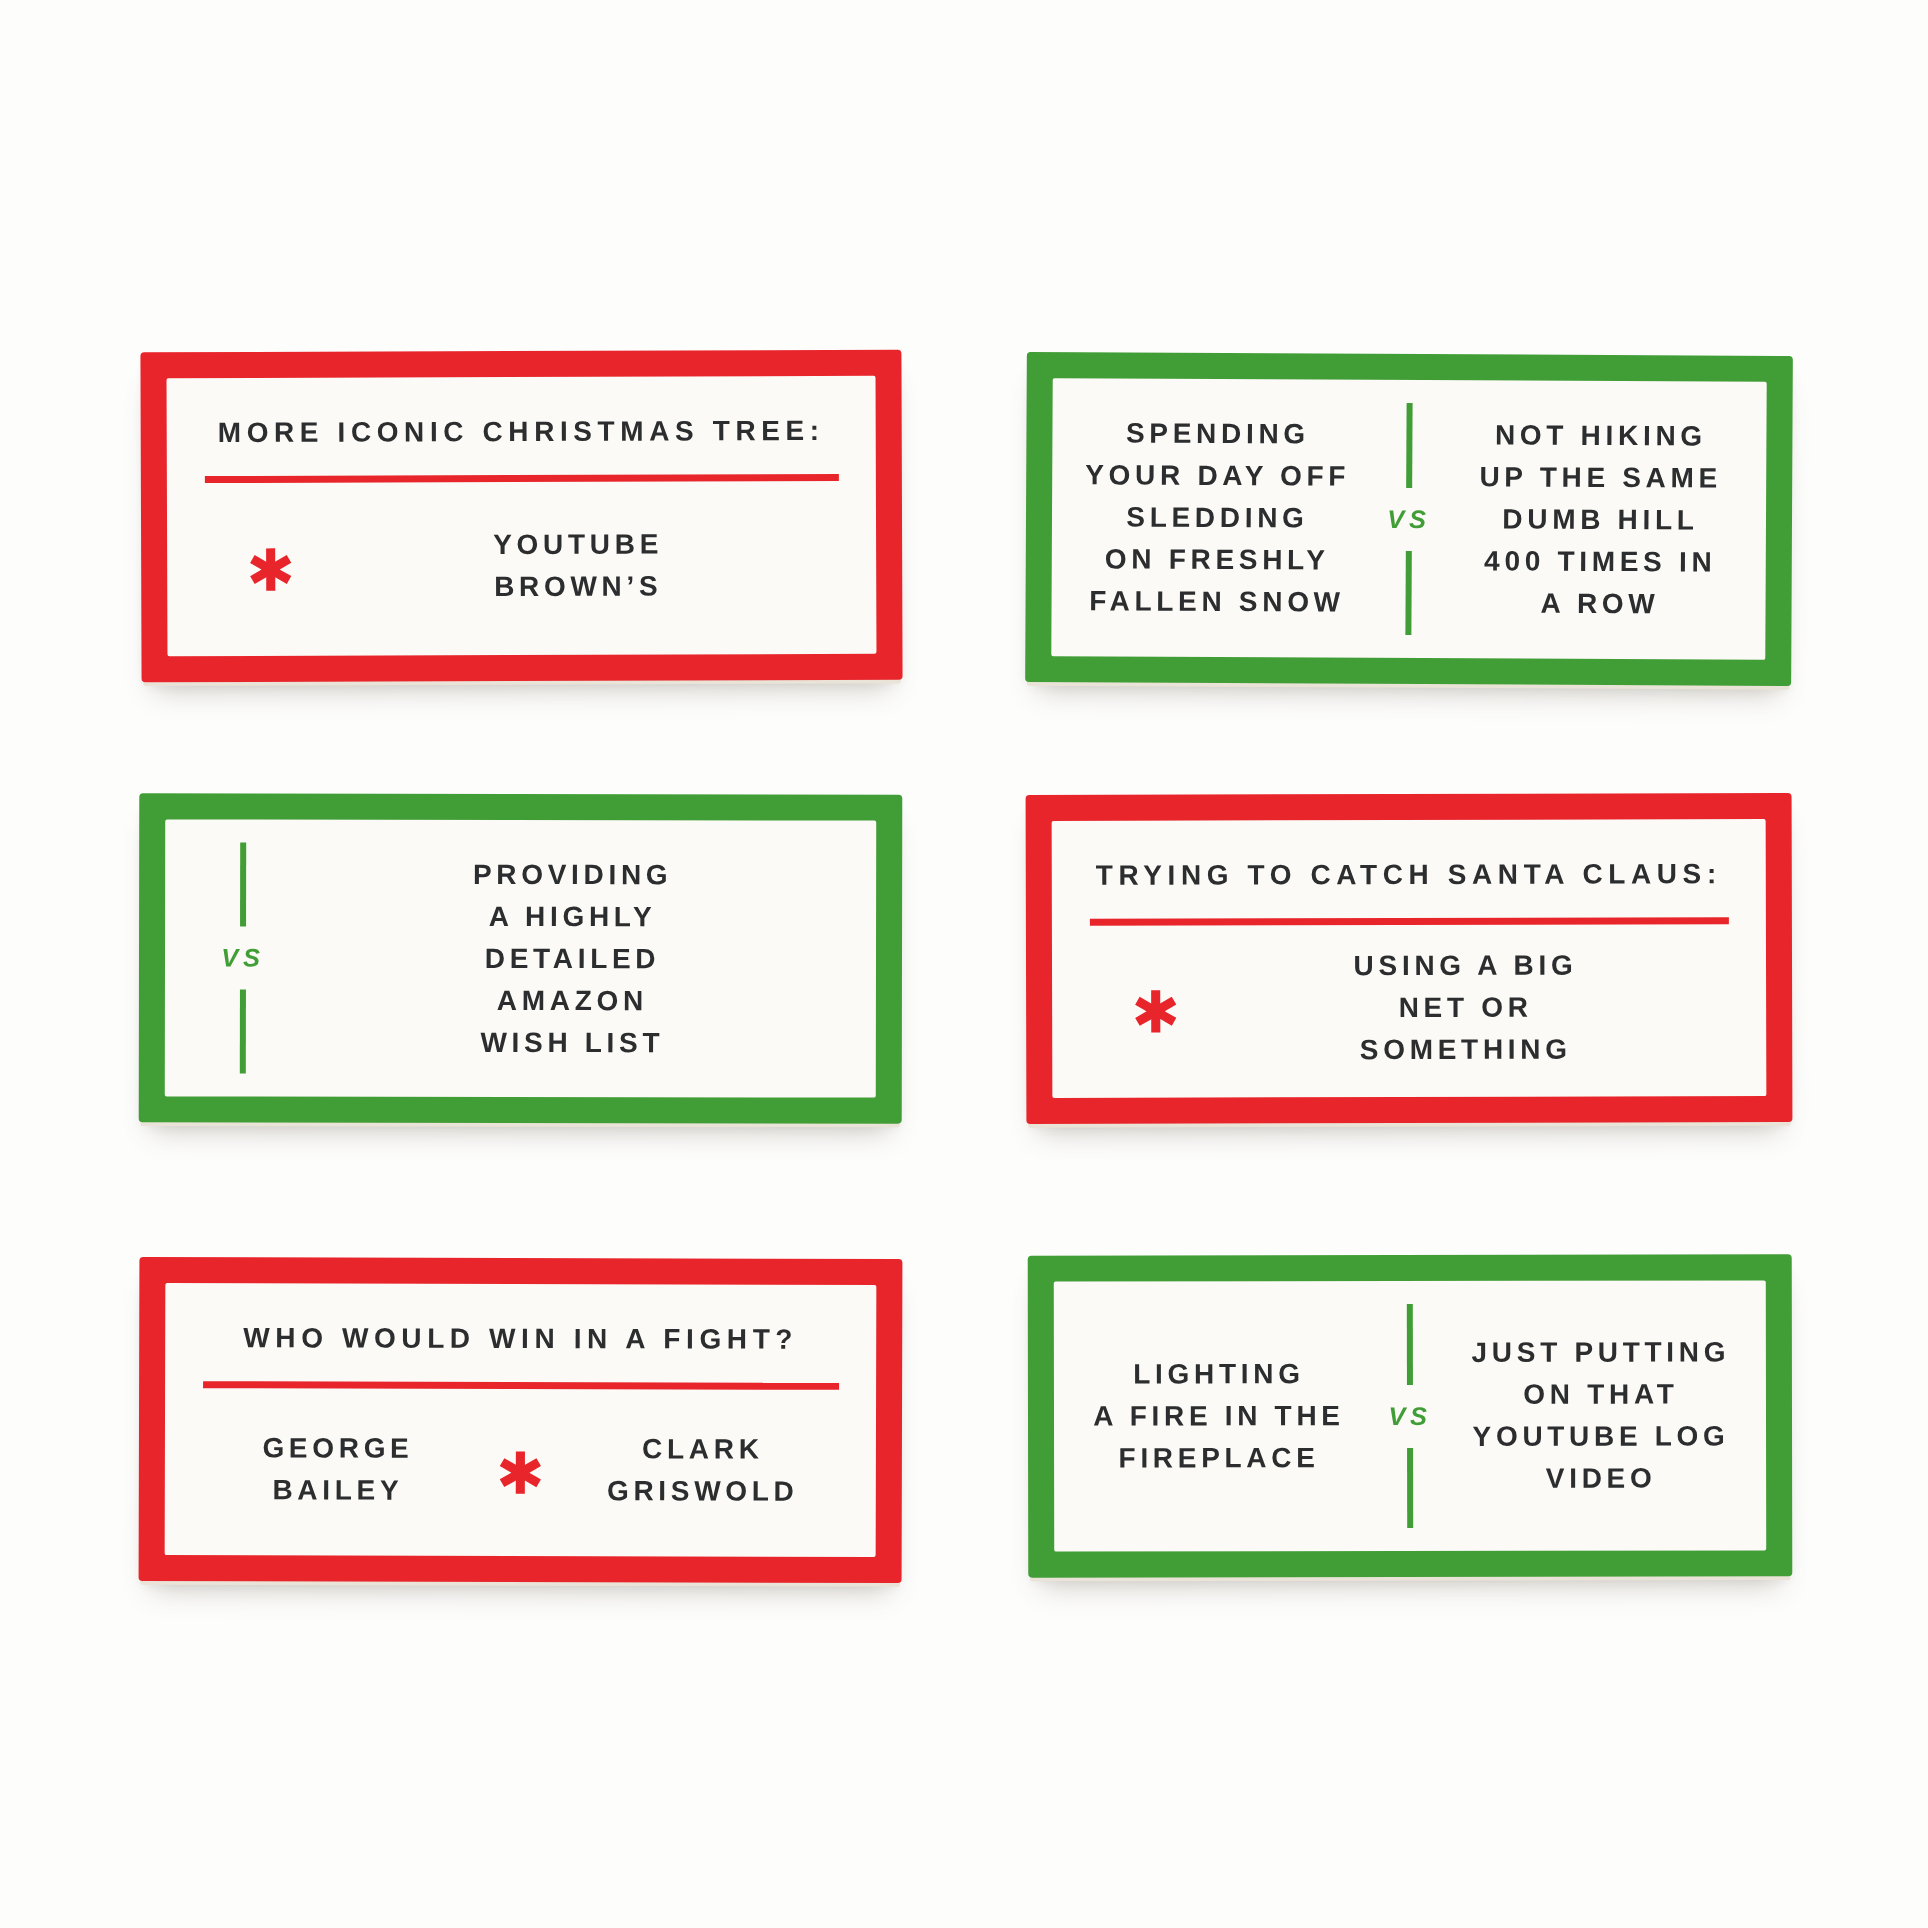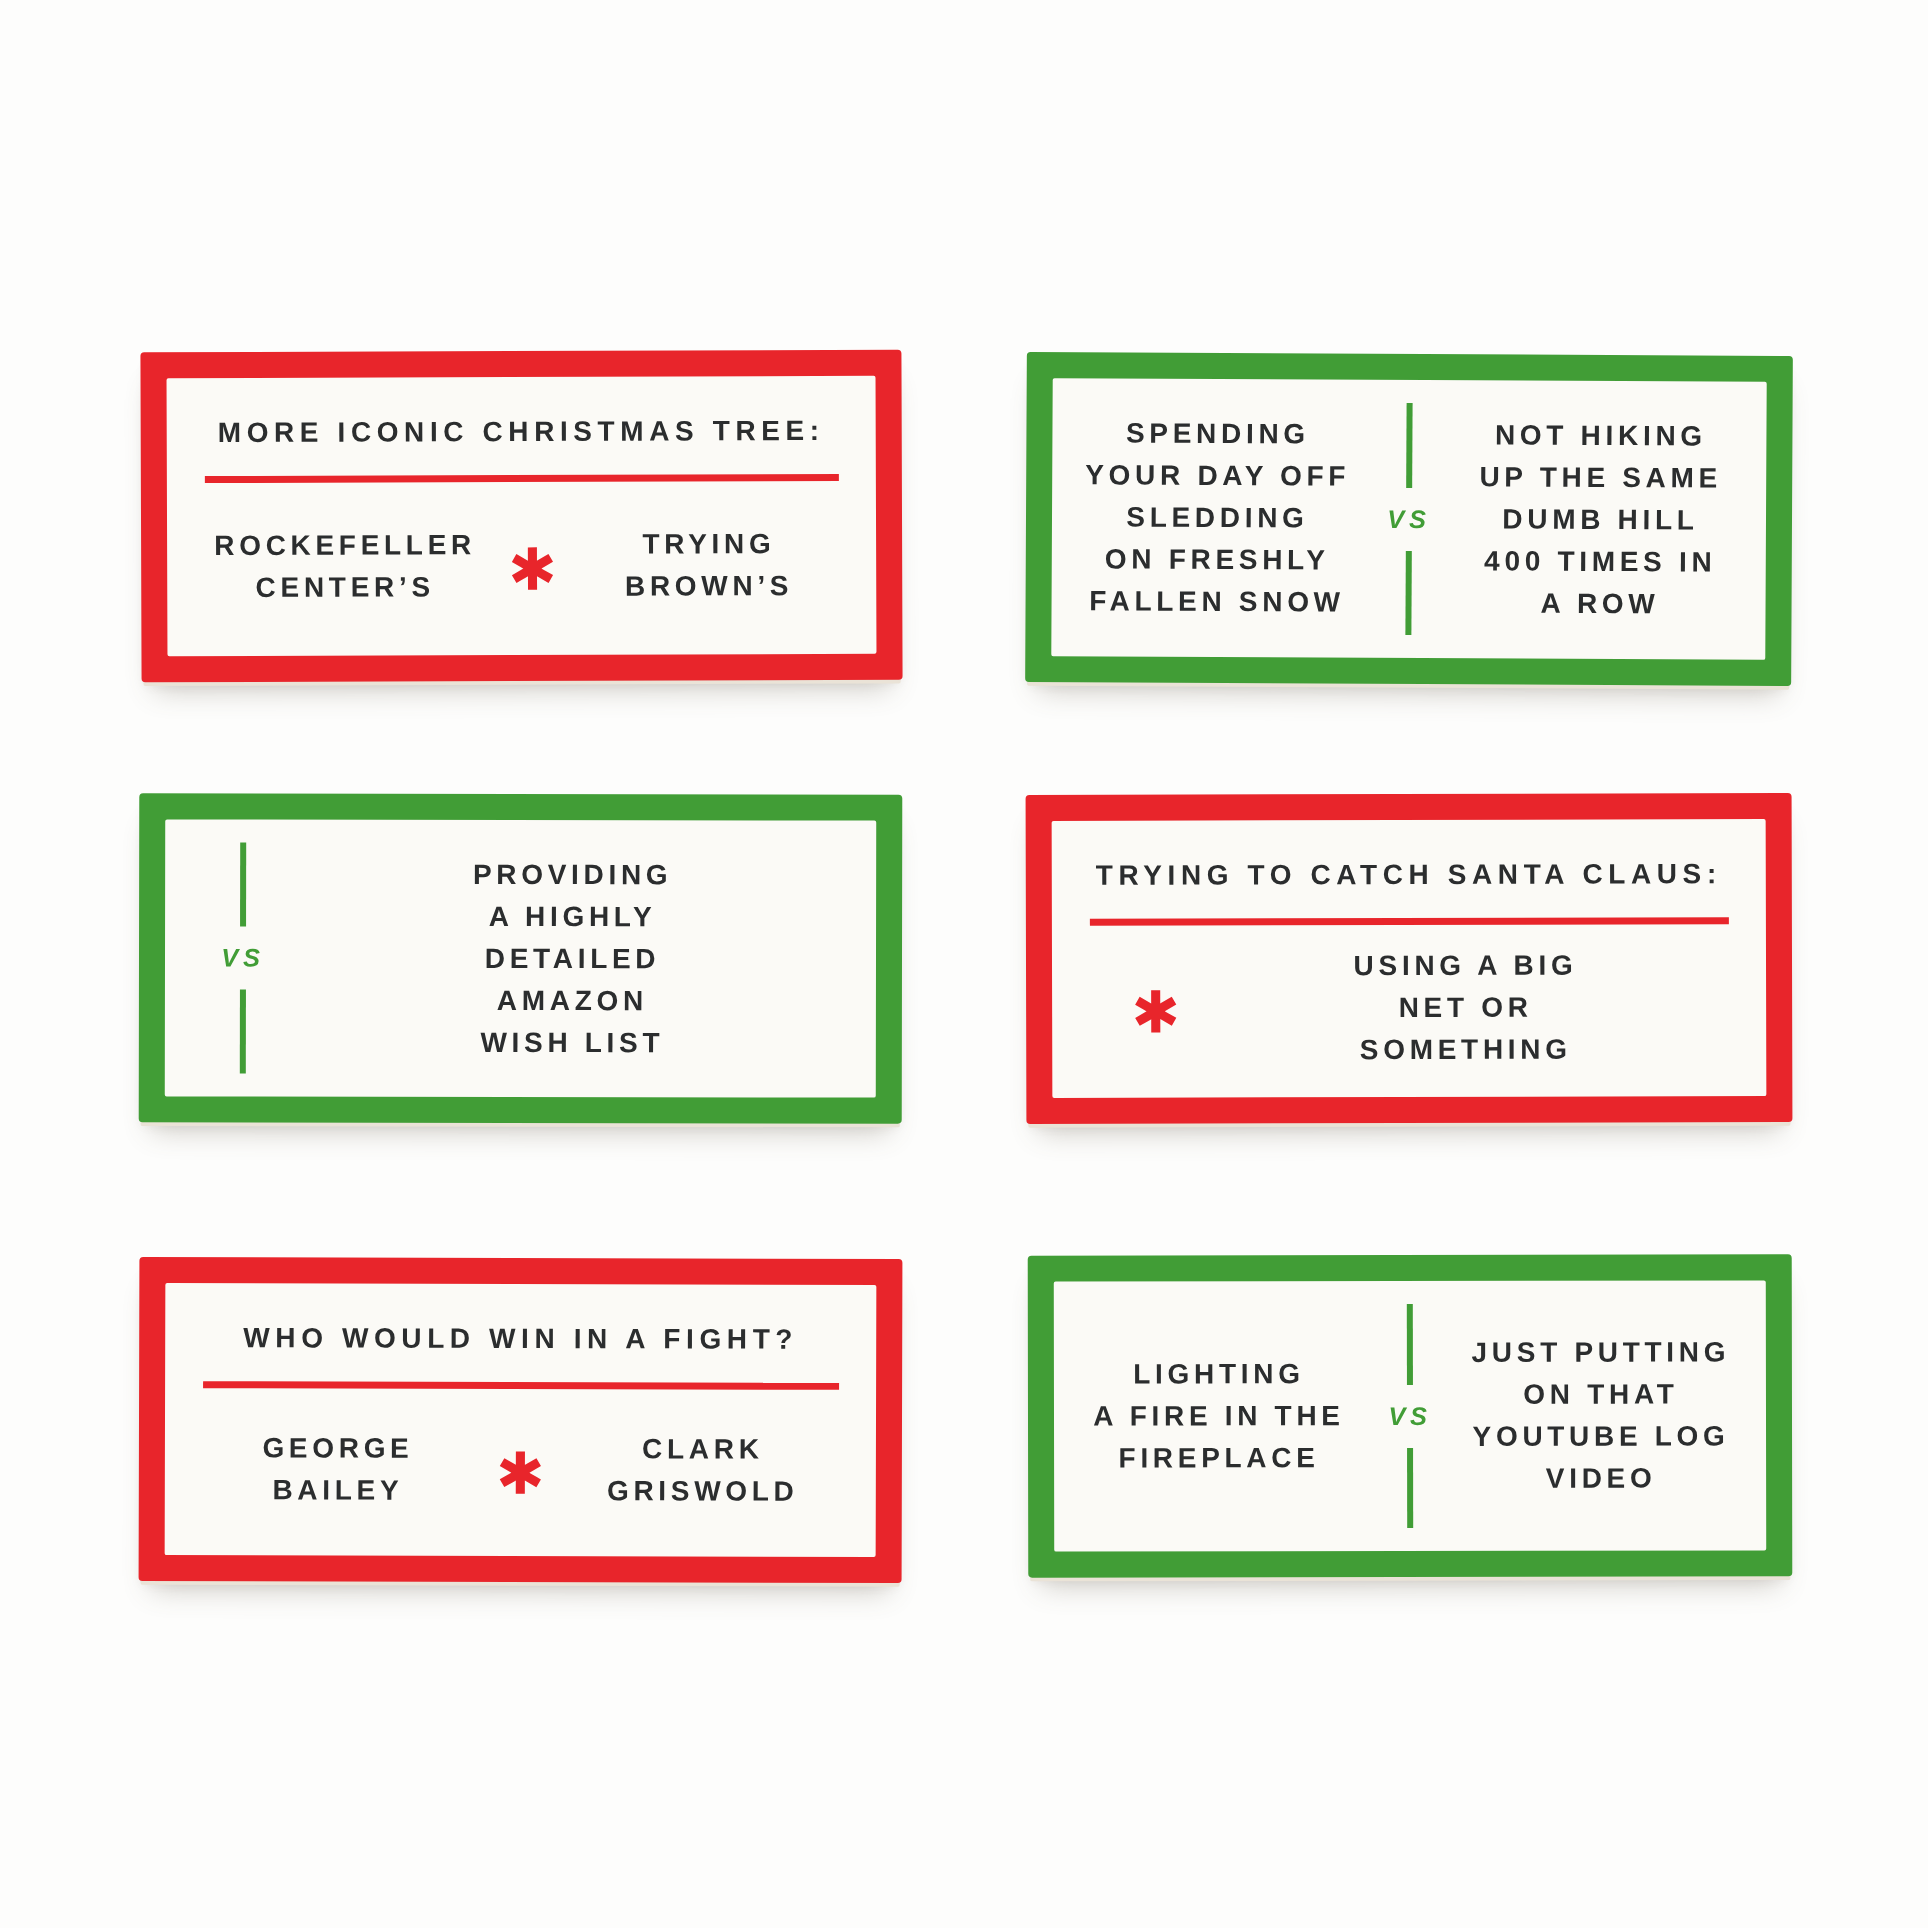"ROCKEFELLER" div.option { html: <div>ROCKEFELLER CENTER’S</div> -> none }
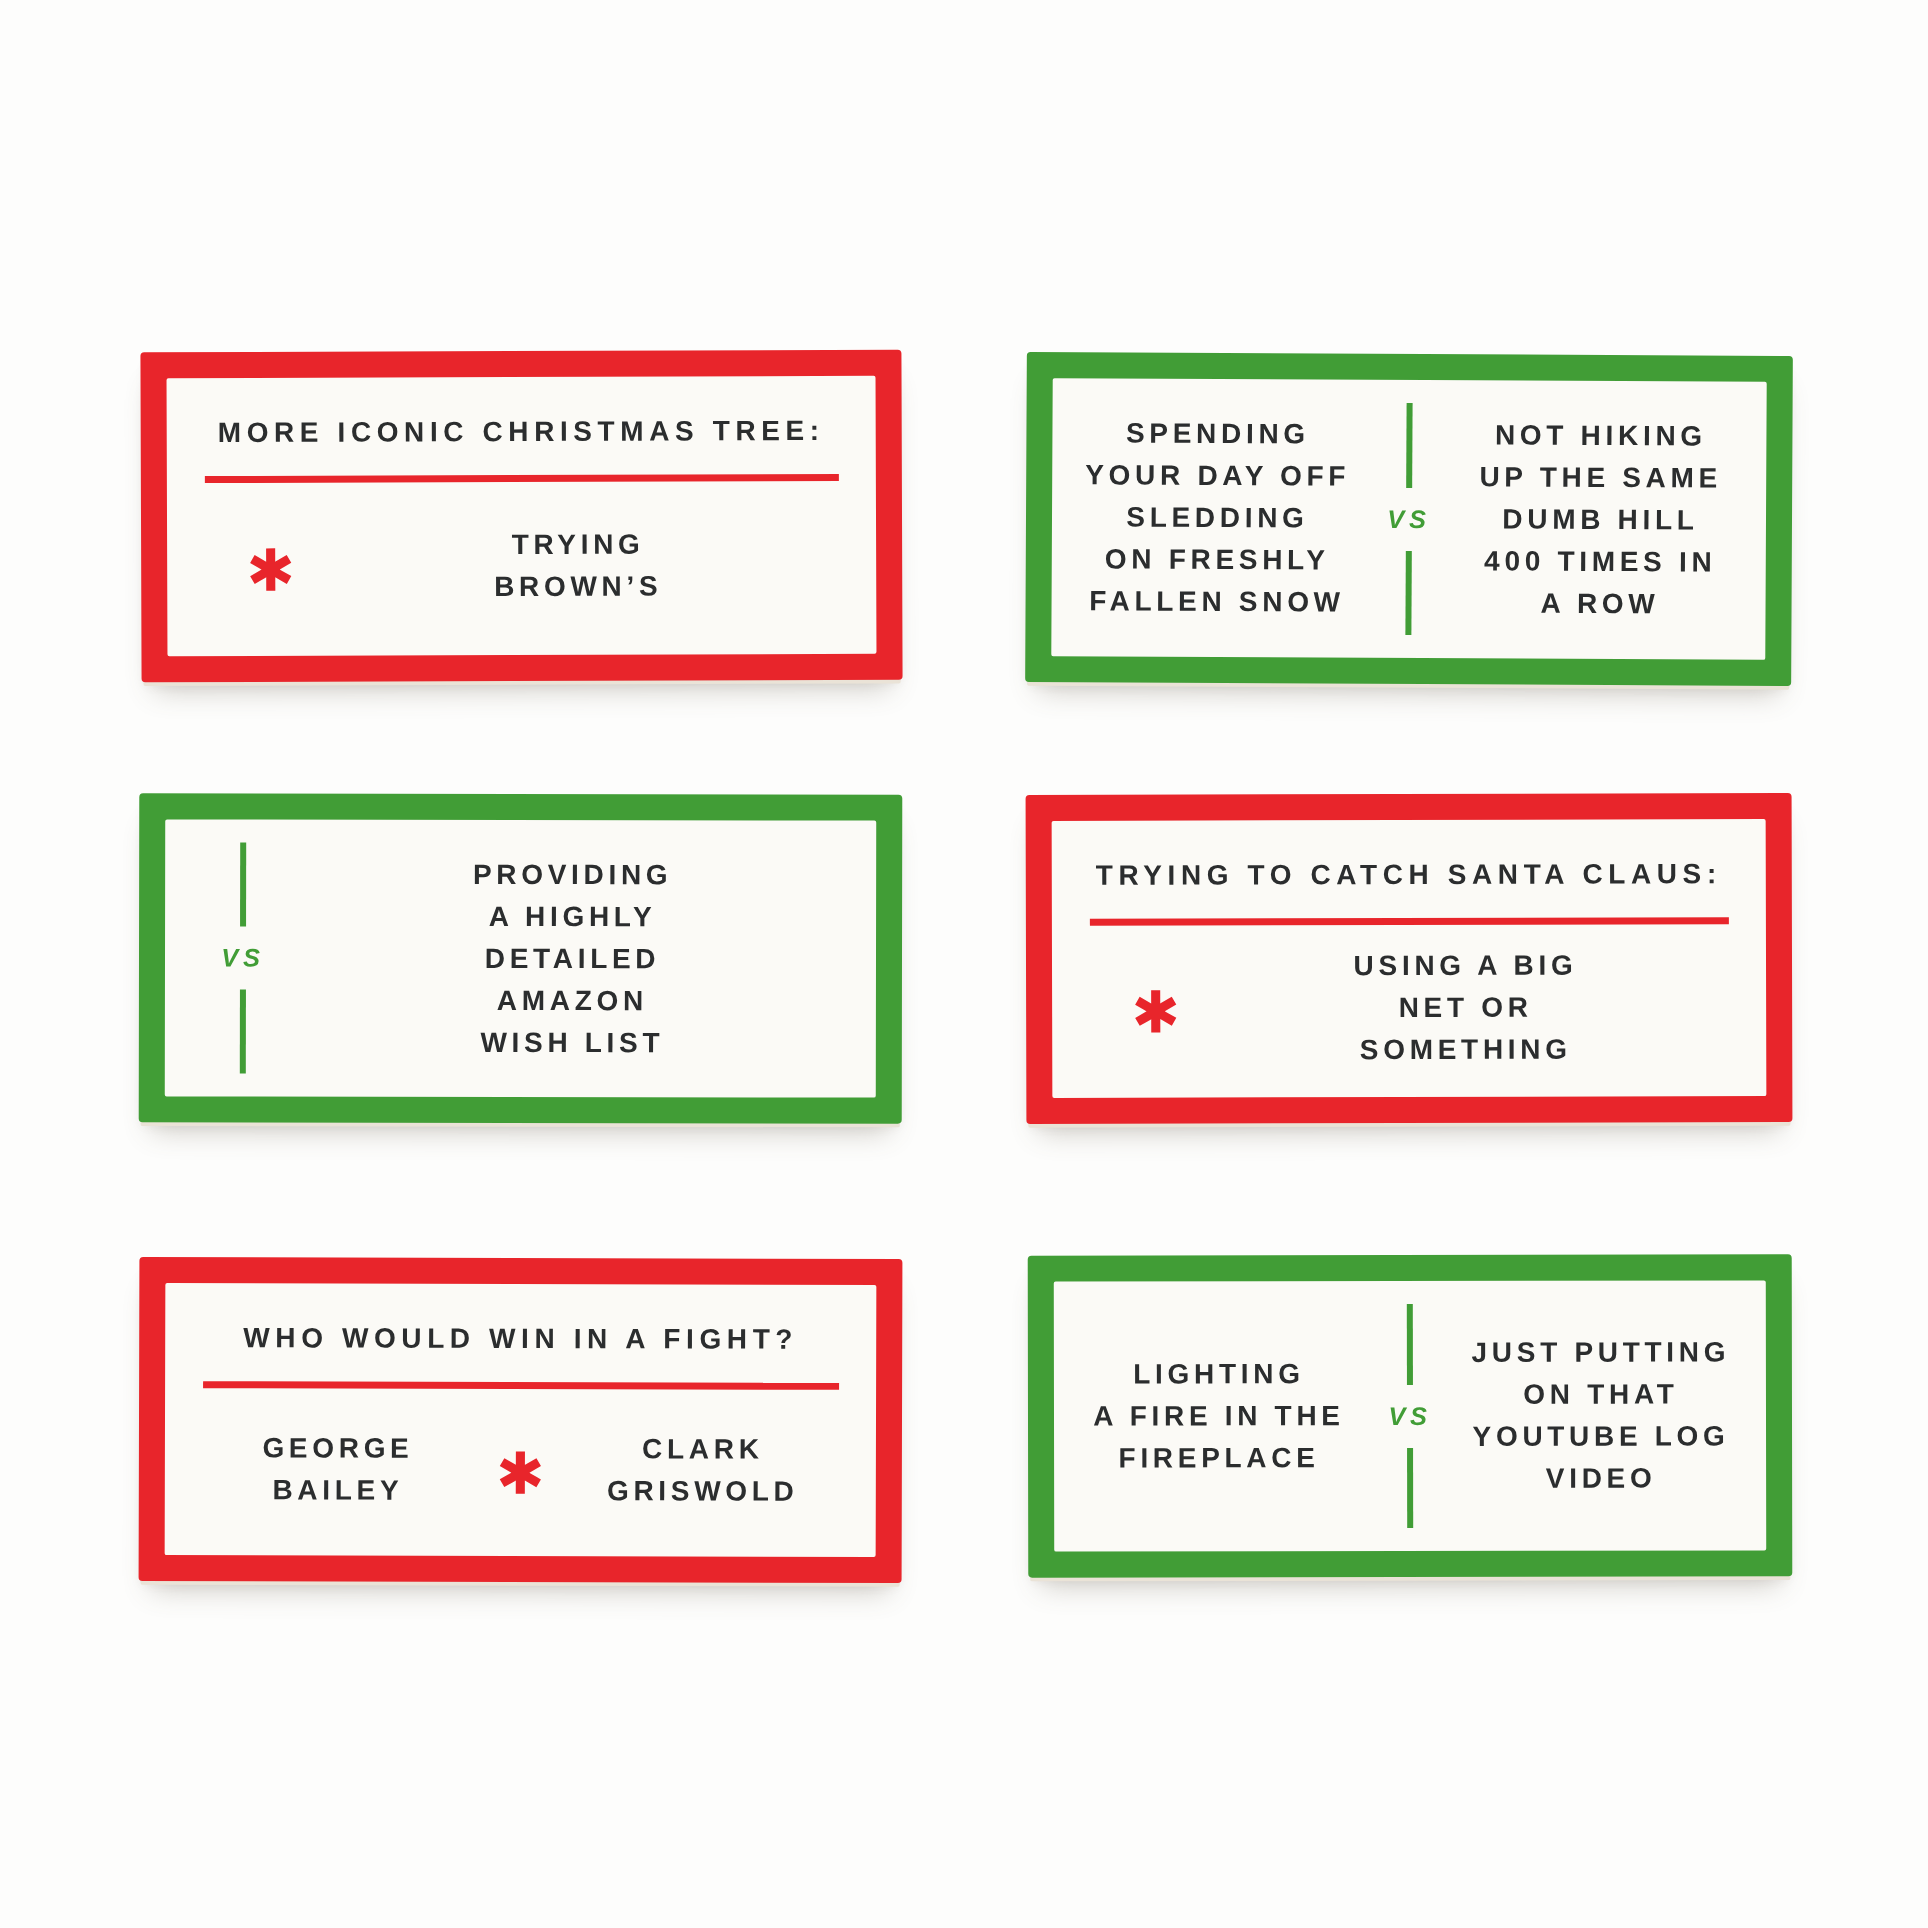"TRYING" div.option { text: TRYING -> YOUTUBE }
